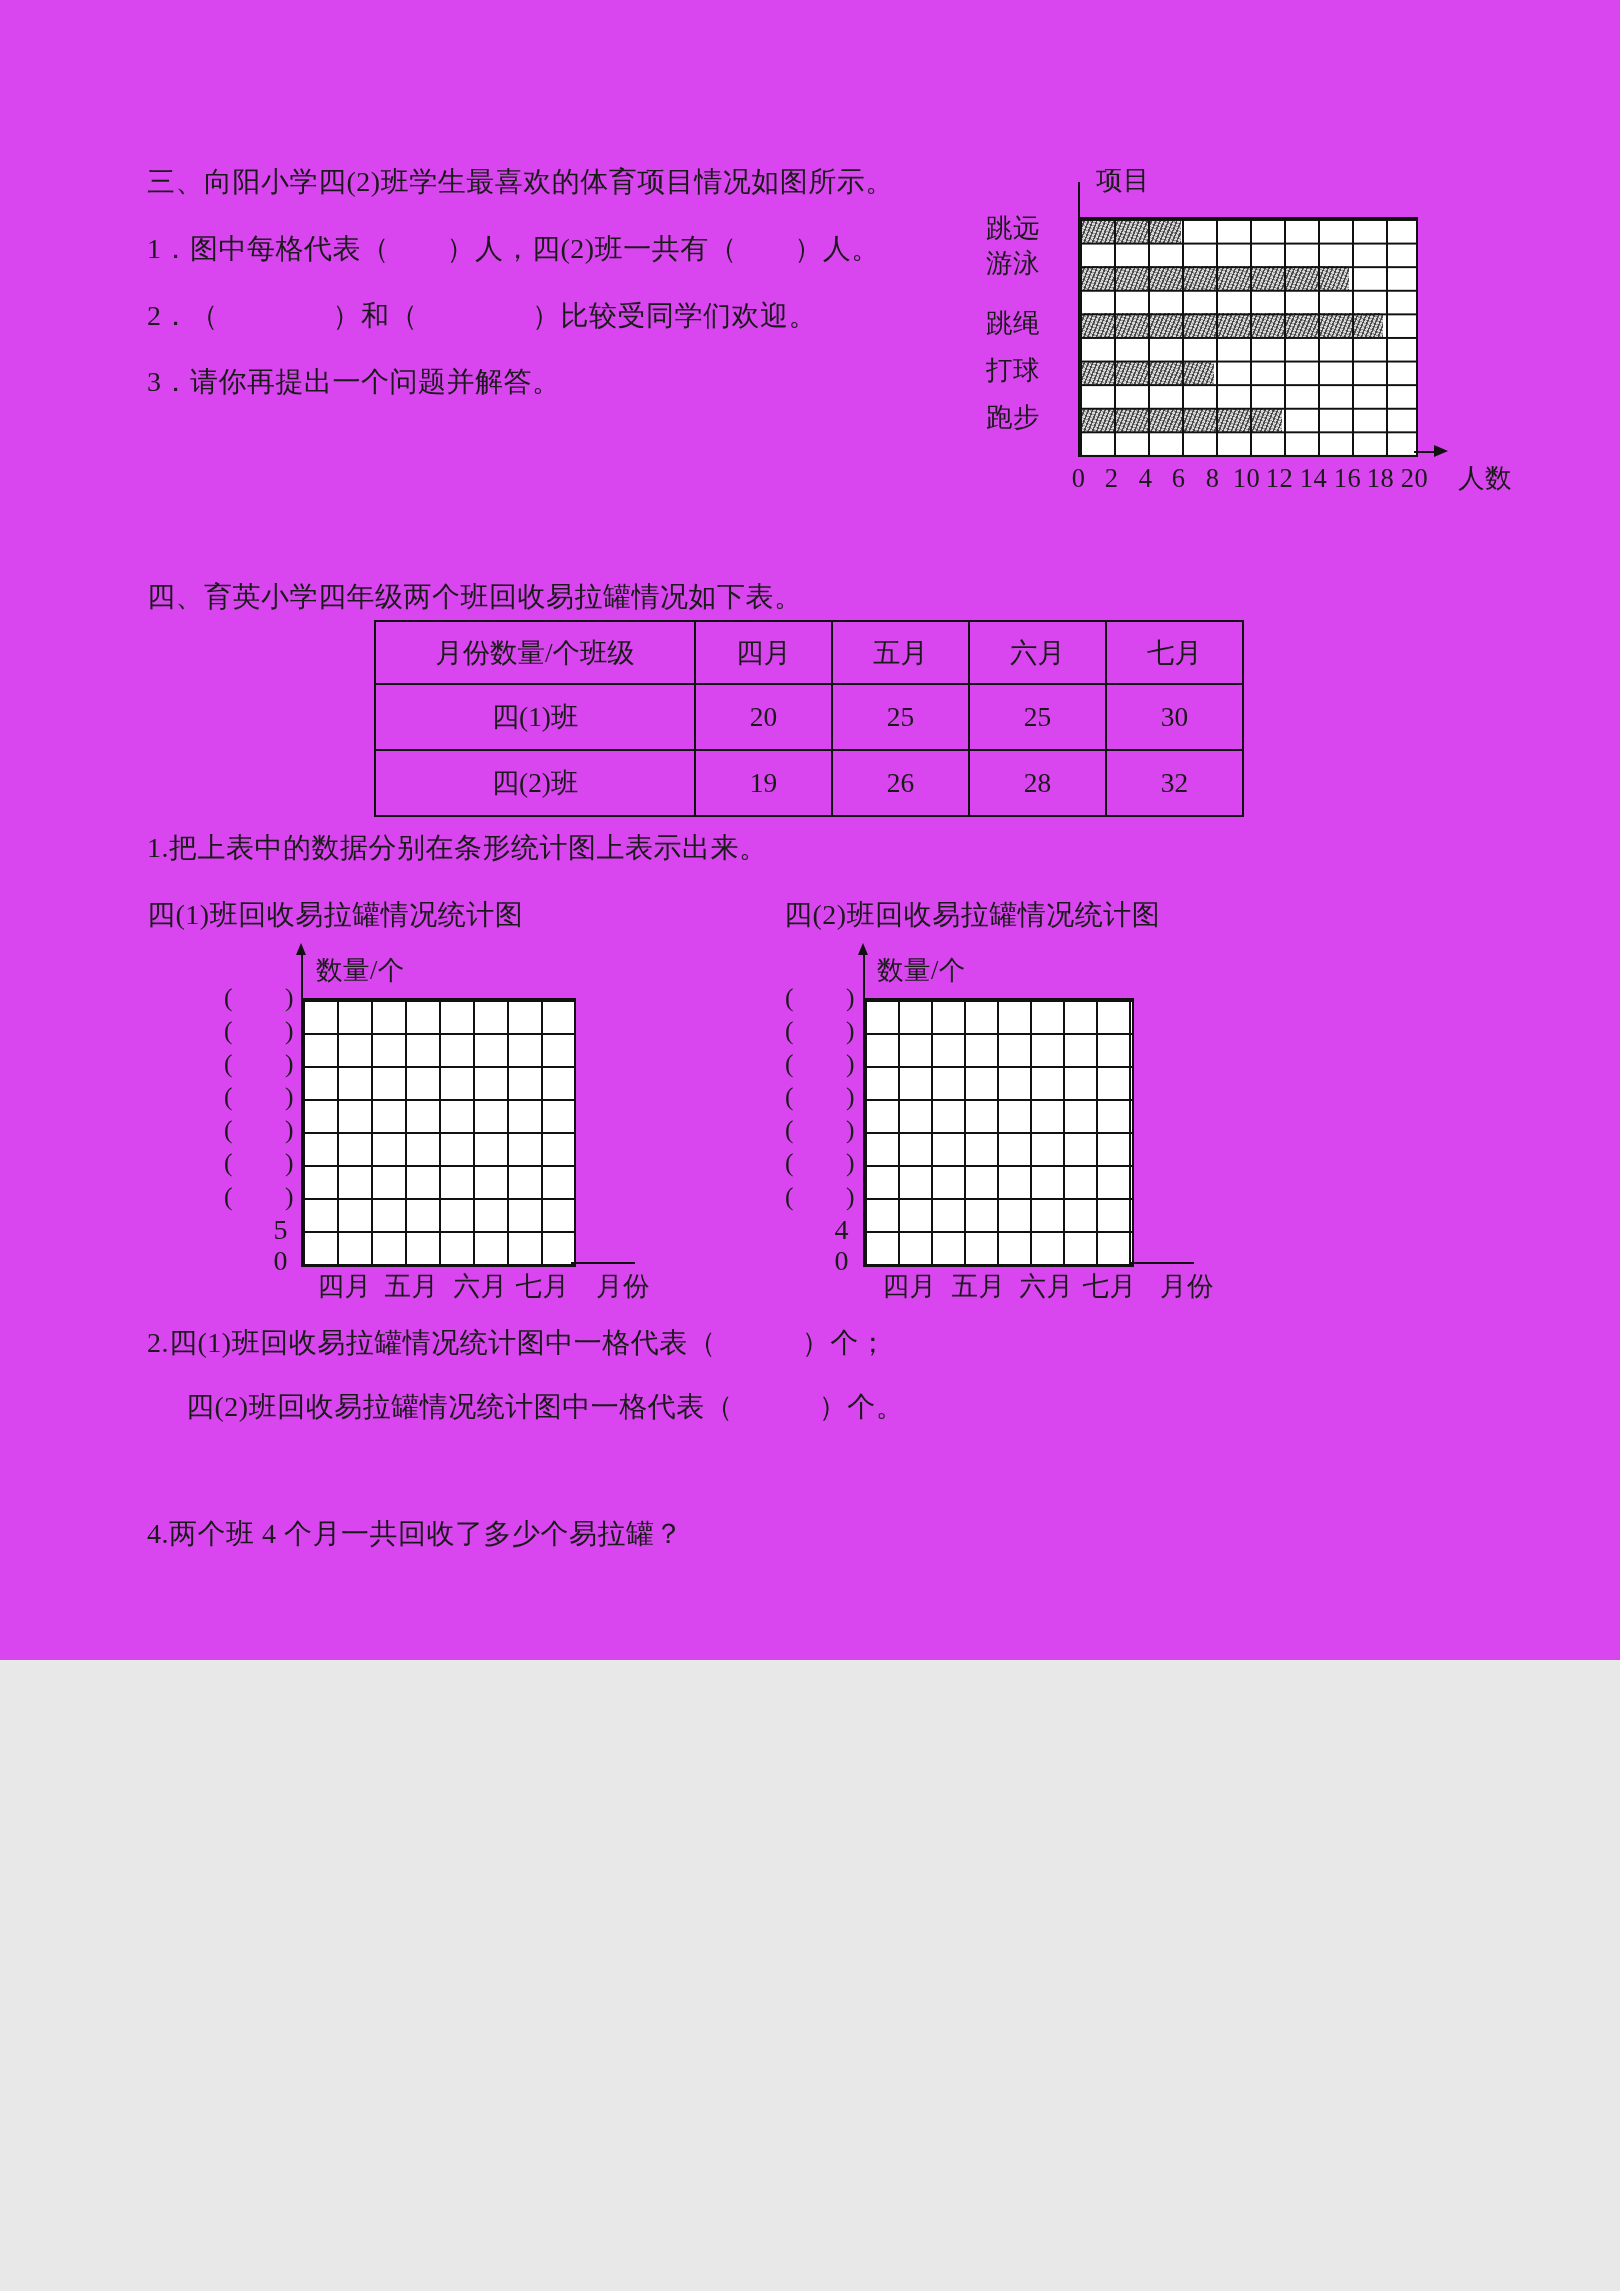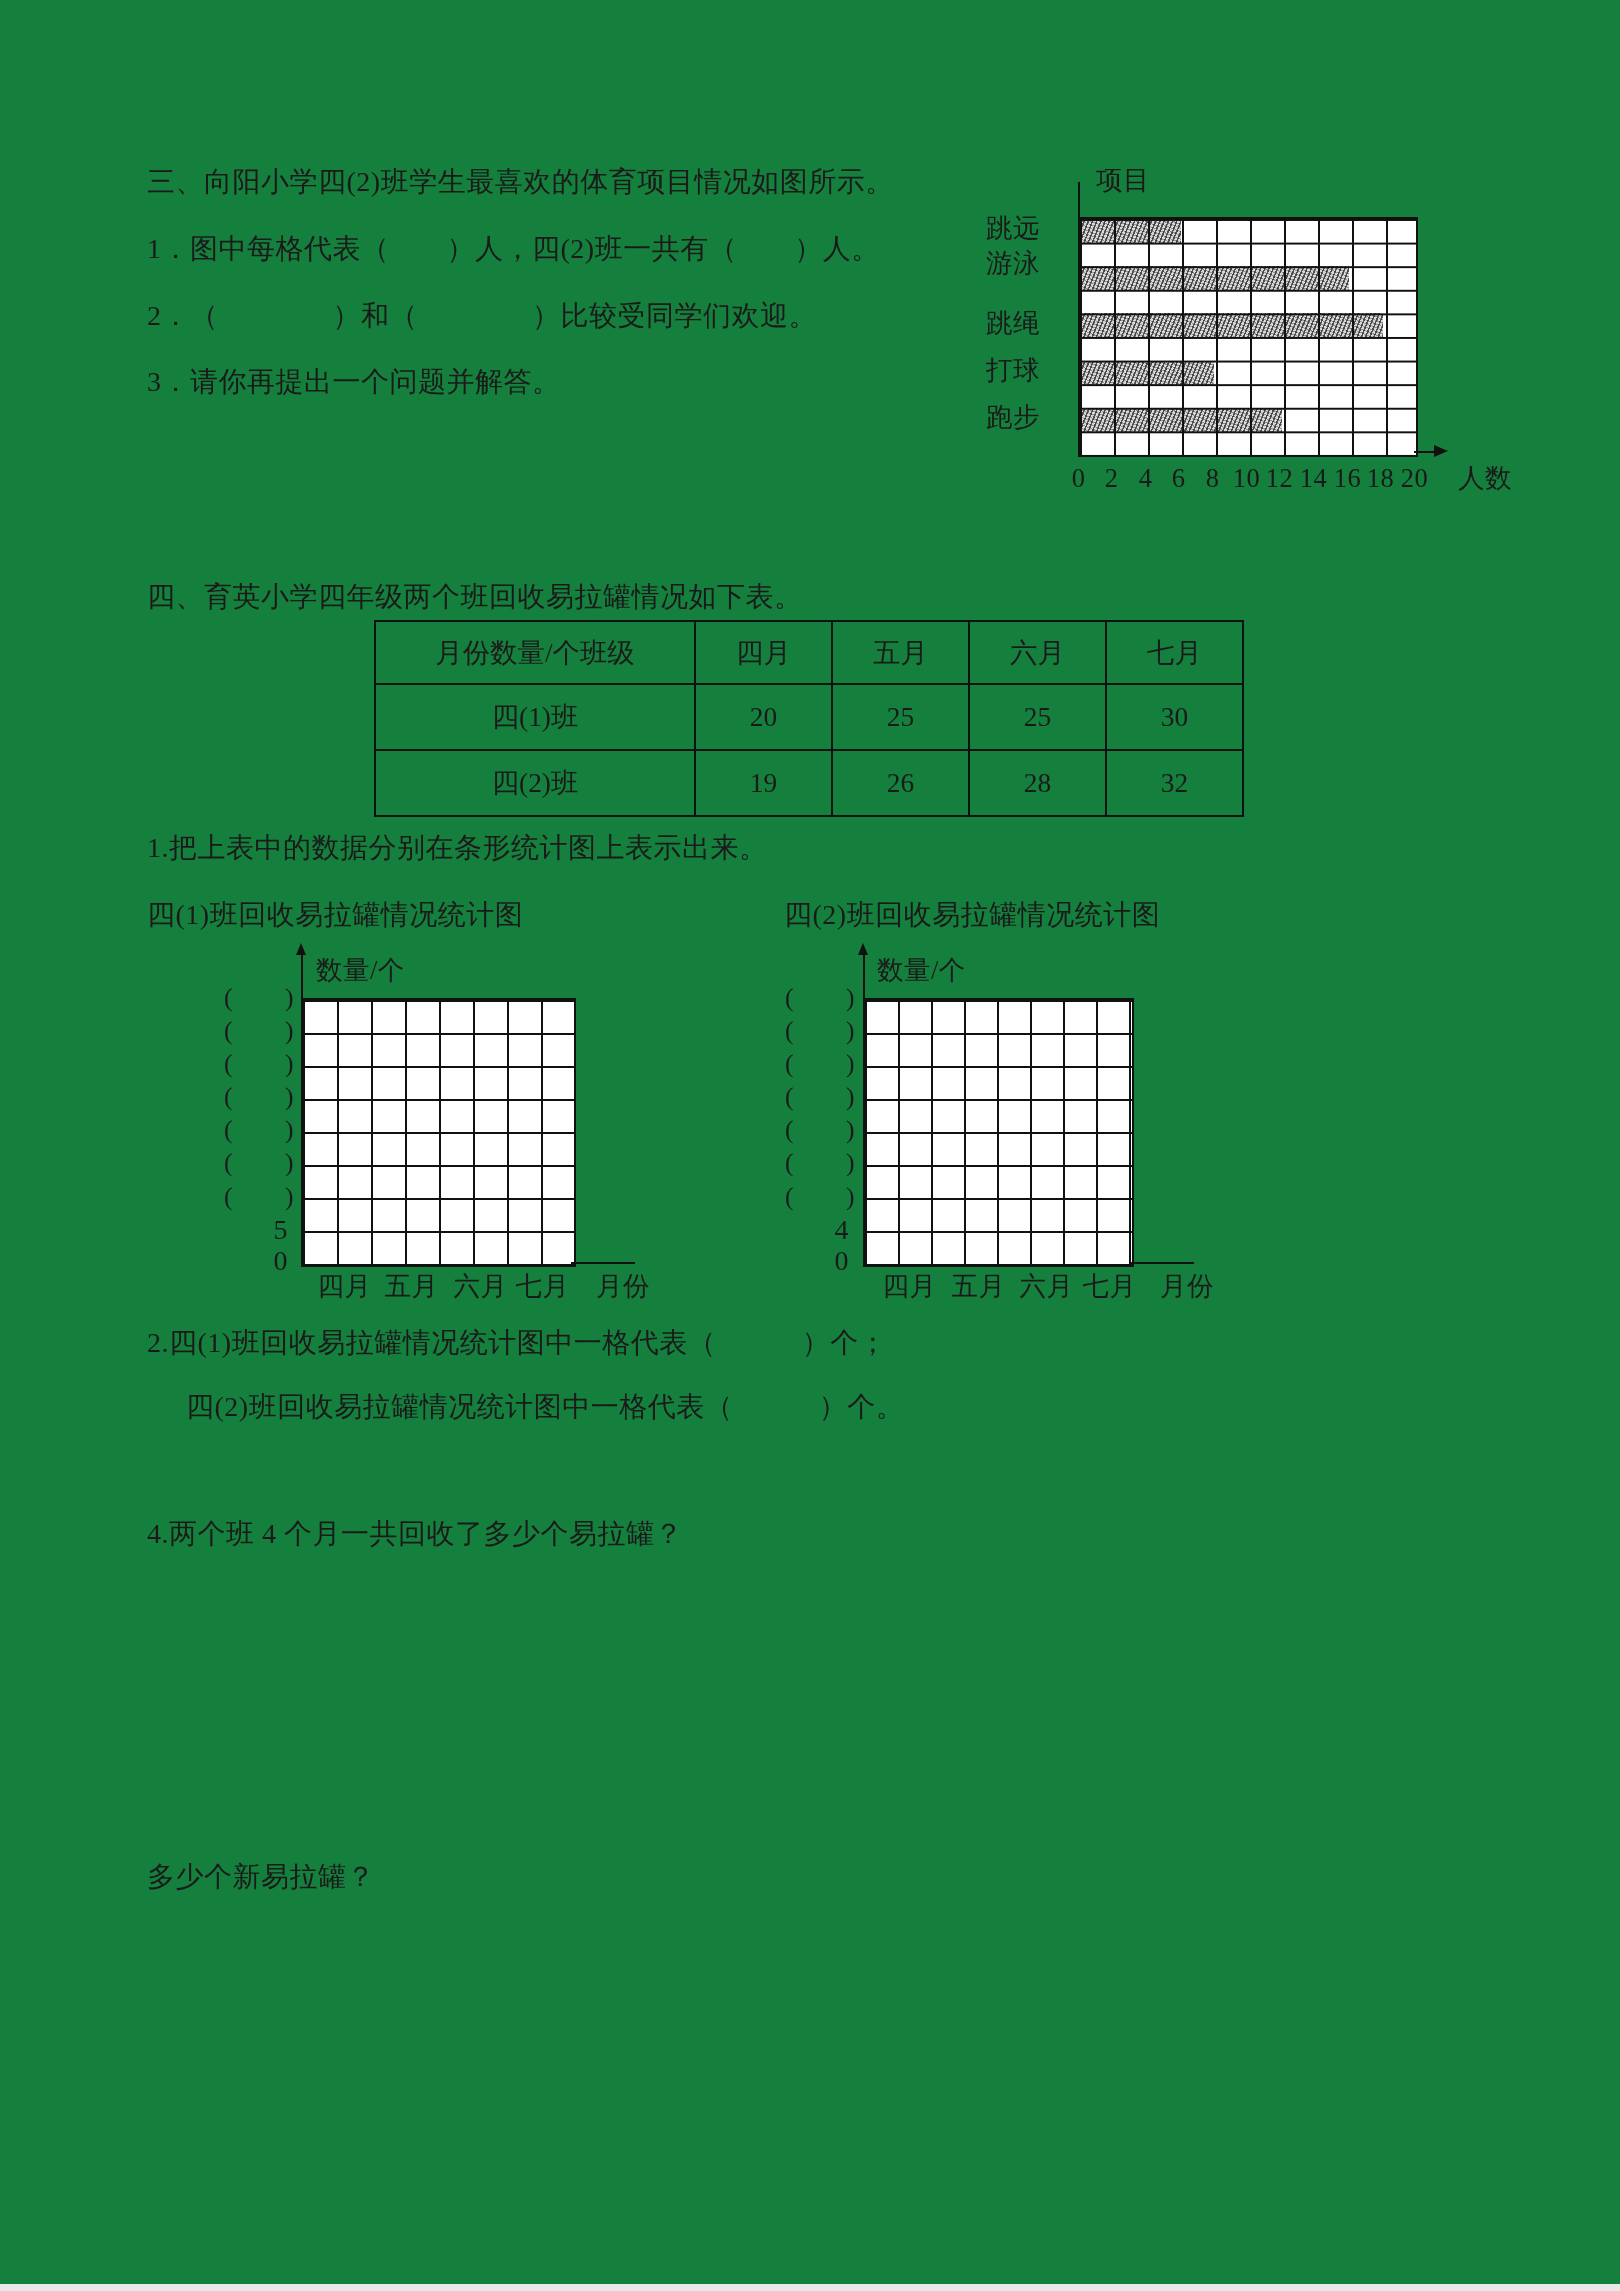"三、向阳小学四(2)班学生最喜欢的体育项目情况如图所示。" .page { background: #15803d -> #d946ef; height: 2284px -> 1660px }
